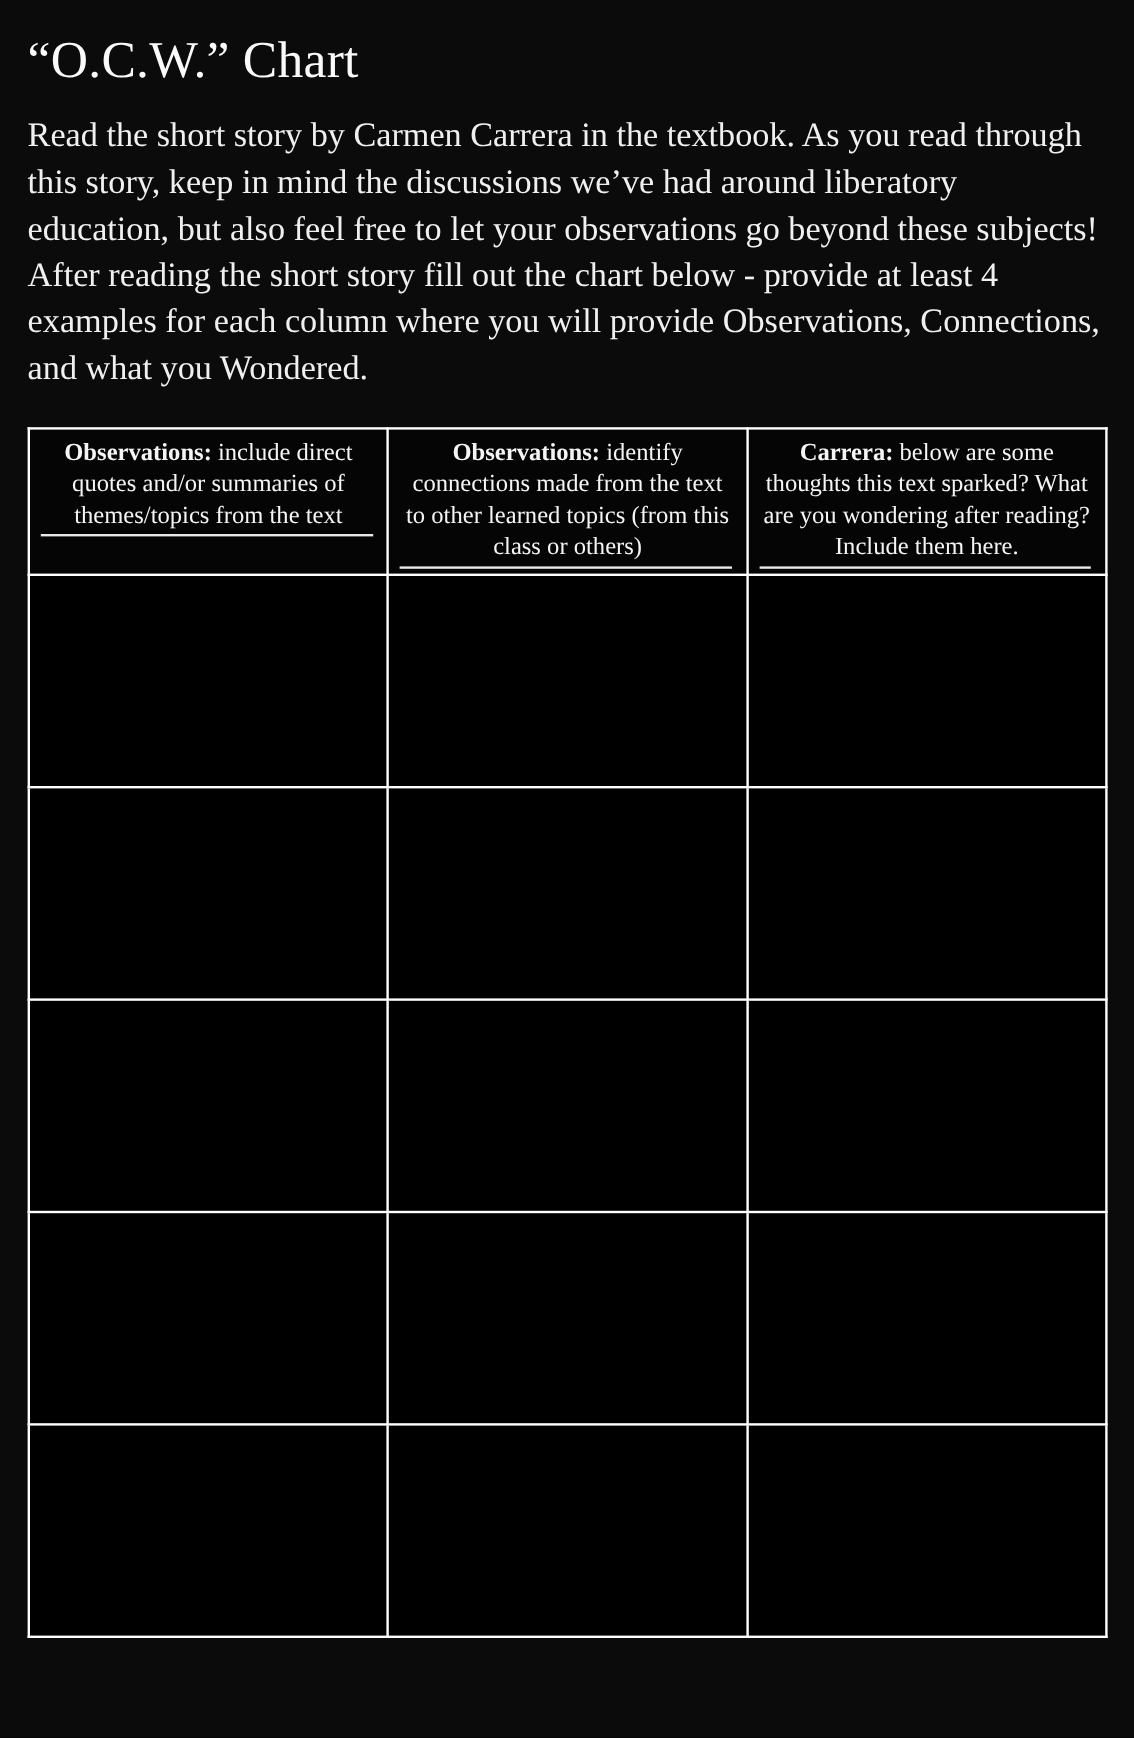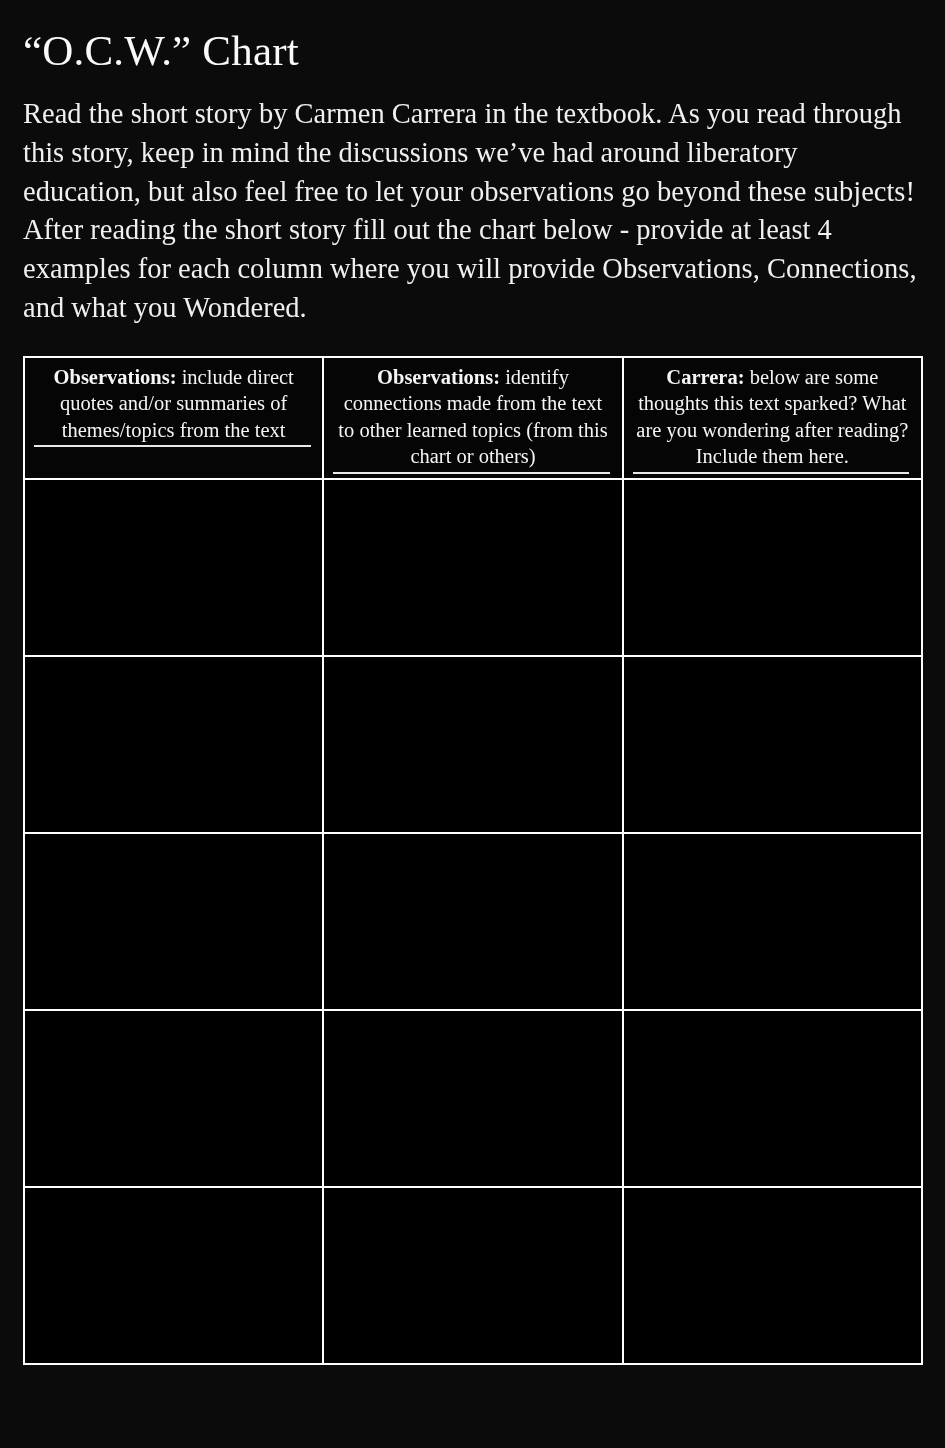"identify connections made from the" span { text: chart -> class }
